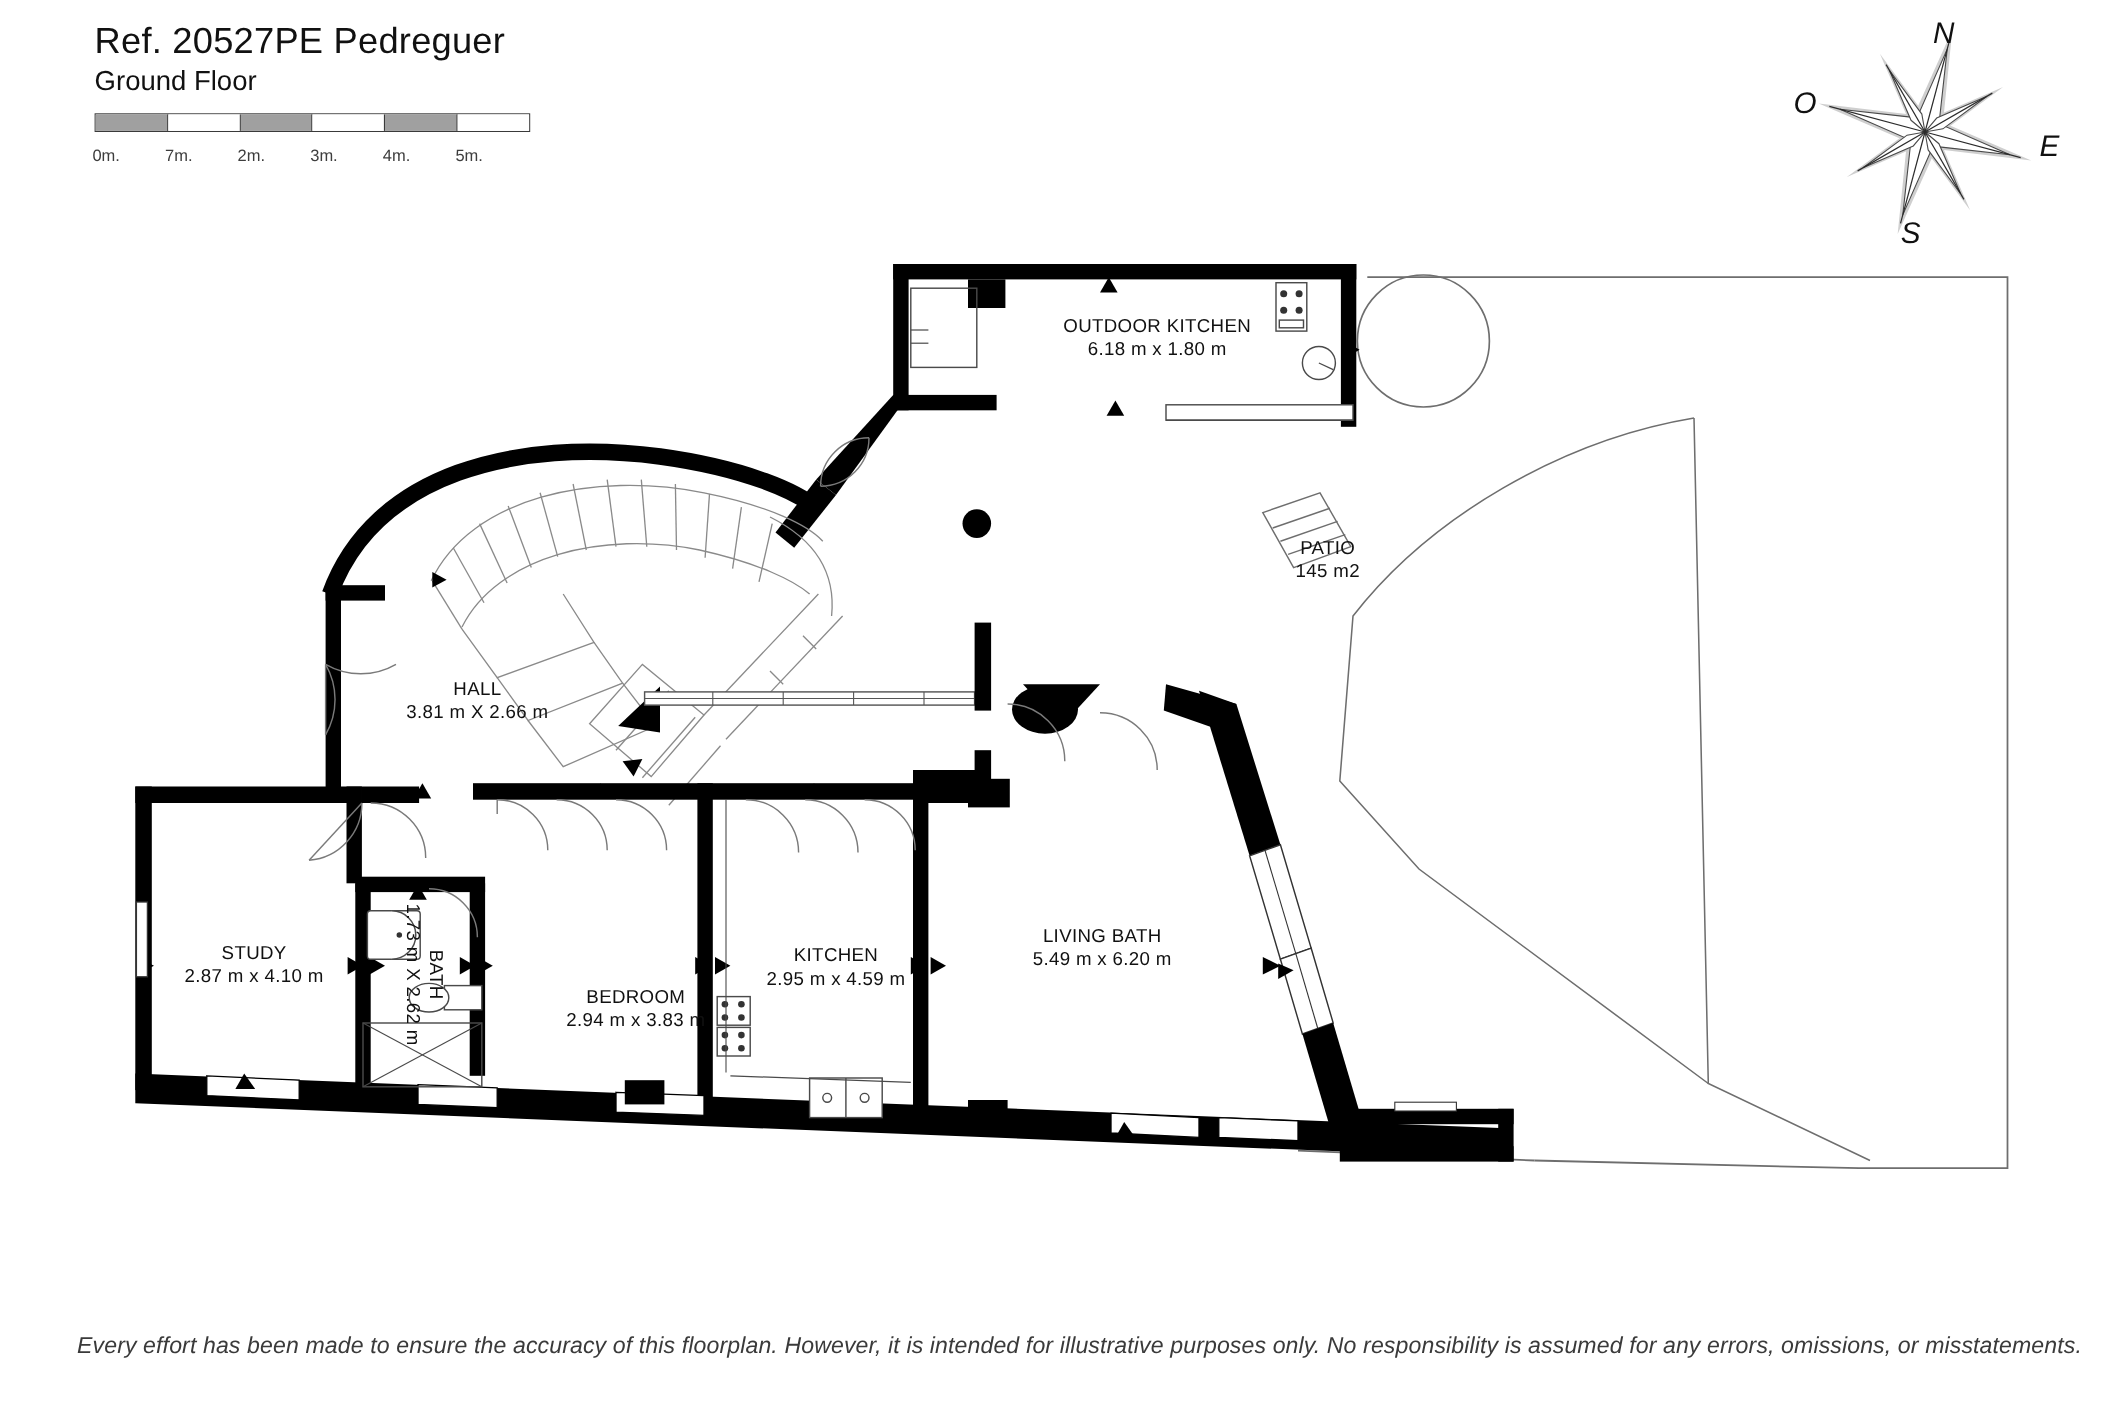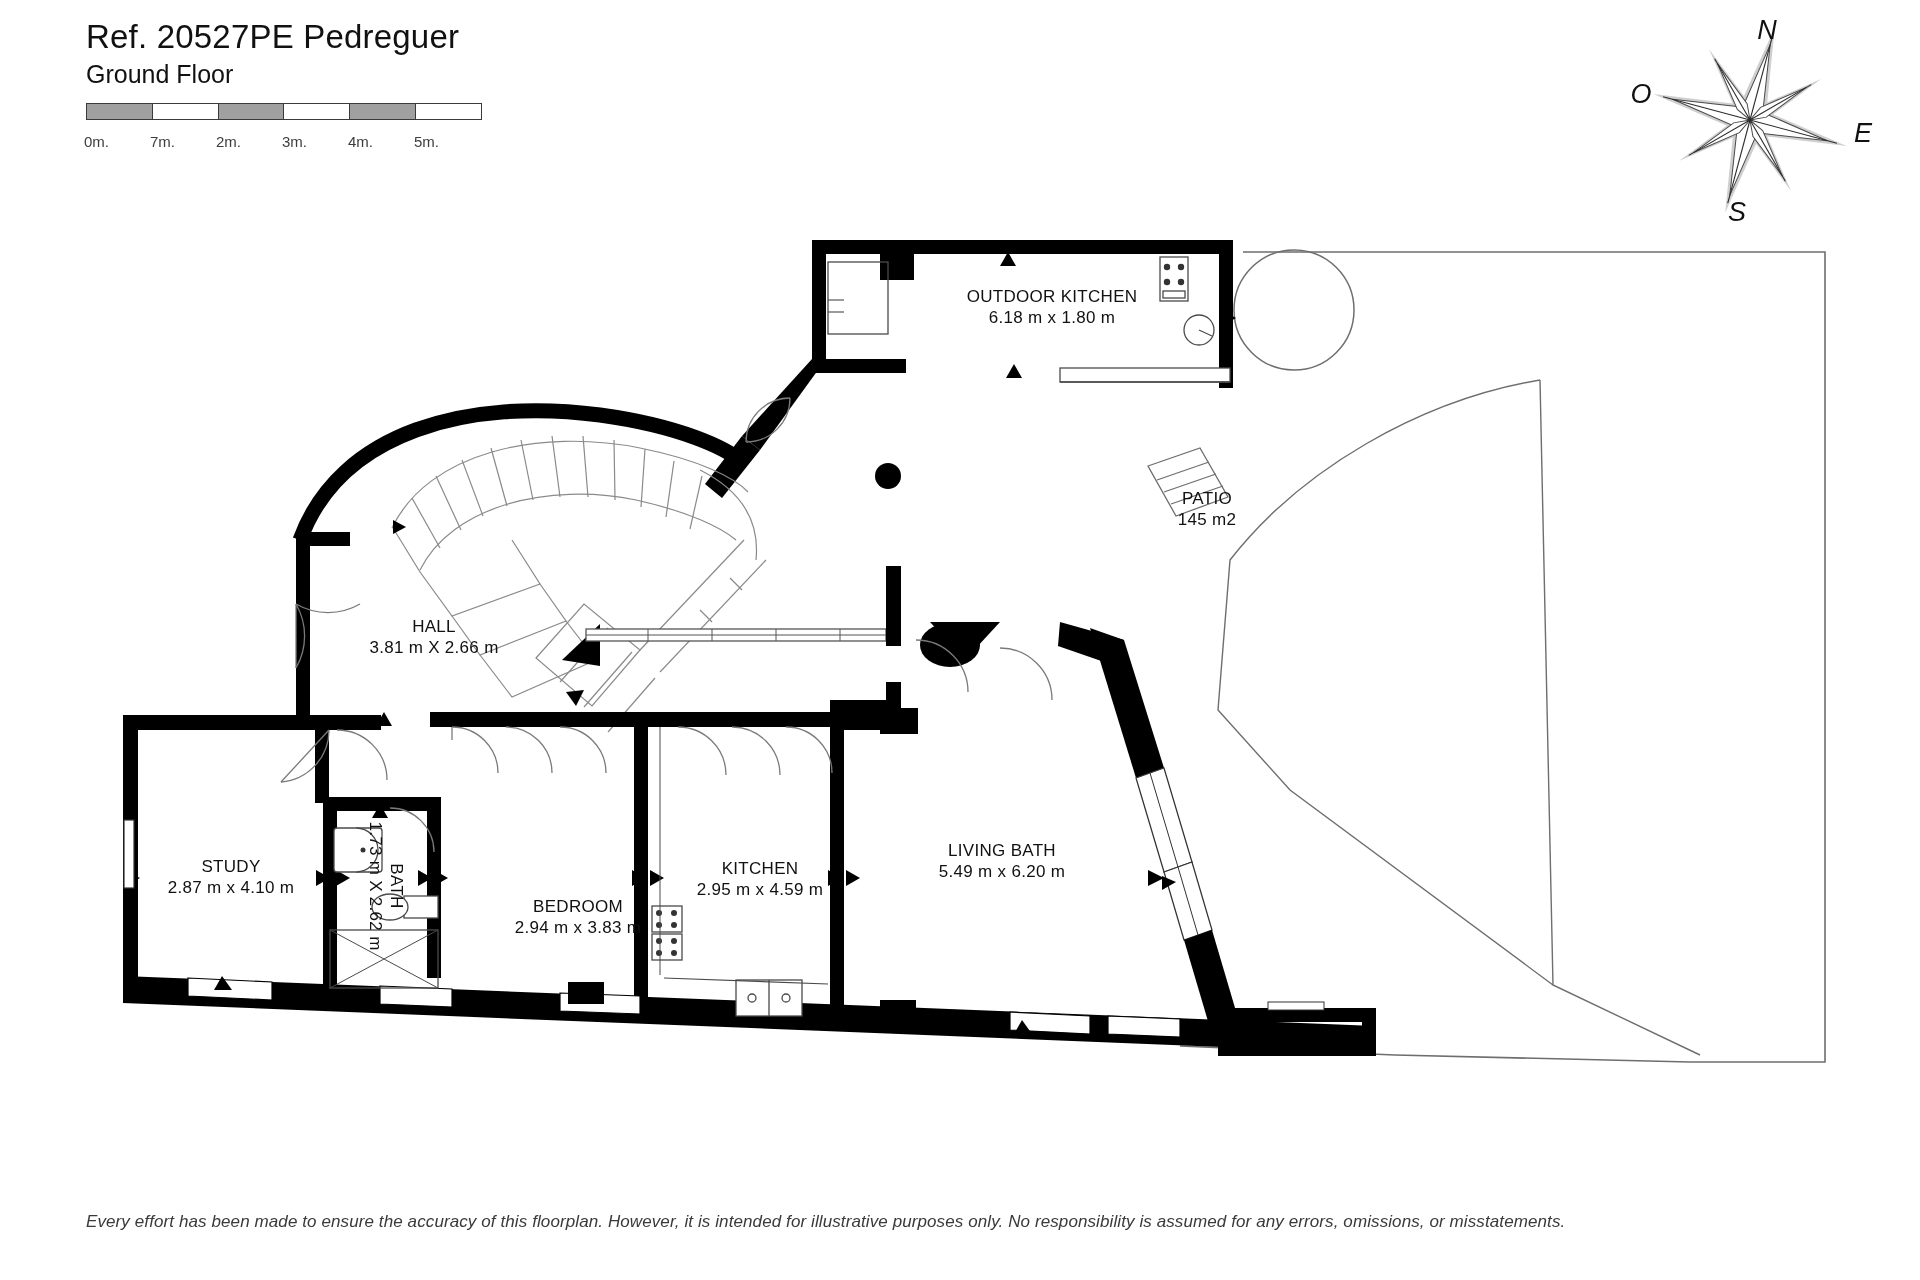"Every effort has been made" #disclaimer { font-size: 17px -> 21px; left: 86px -> 70px }
